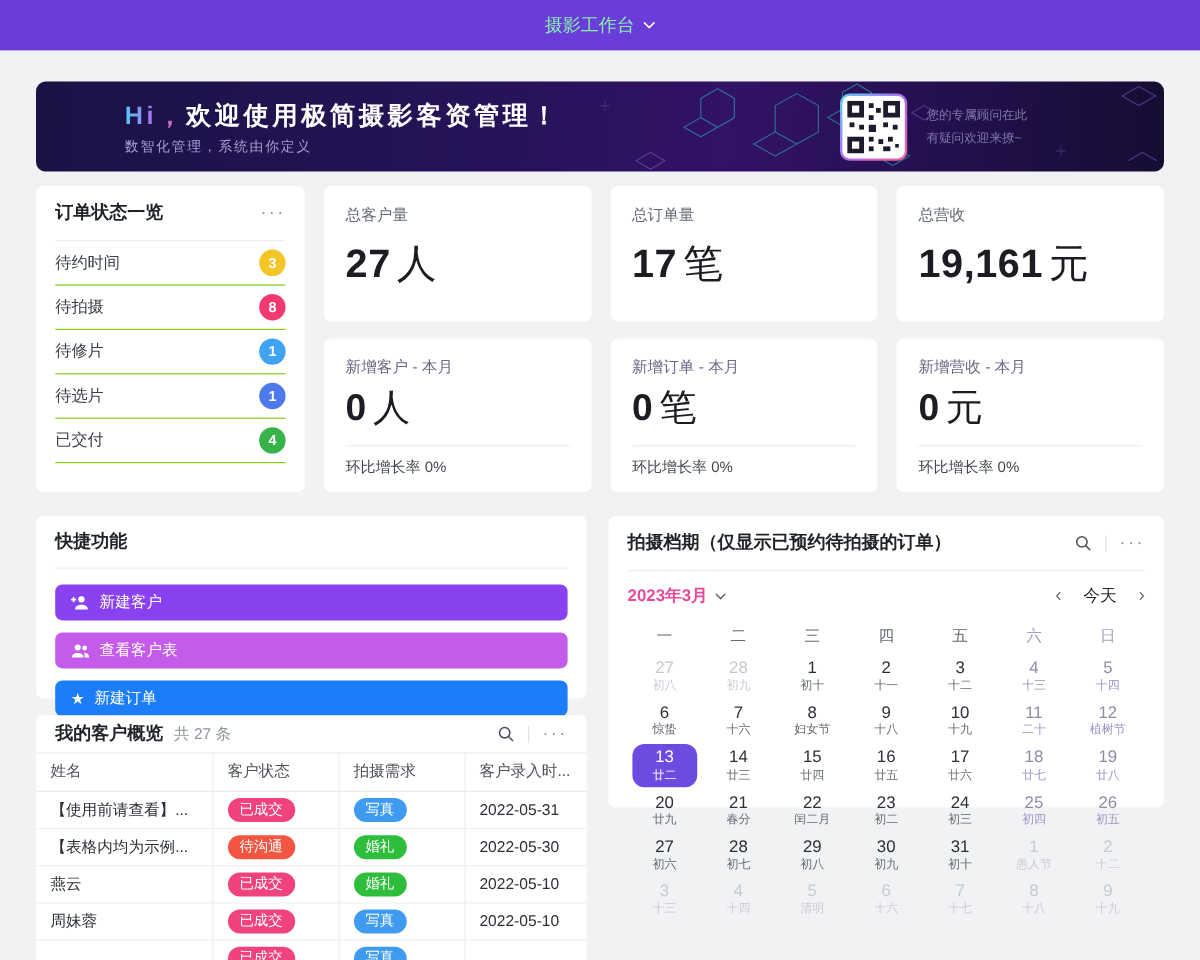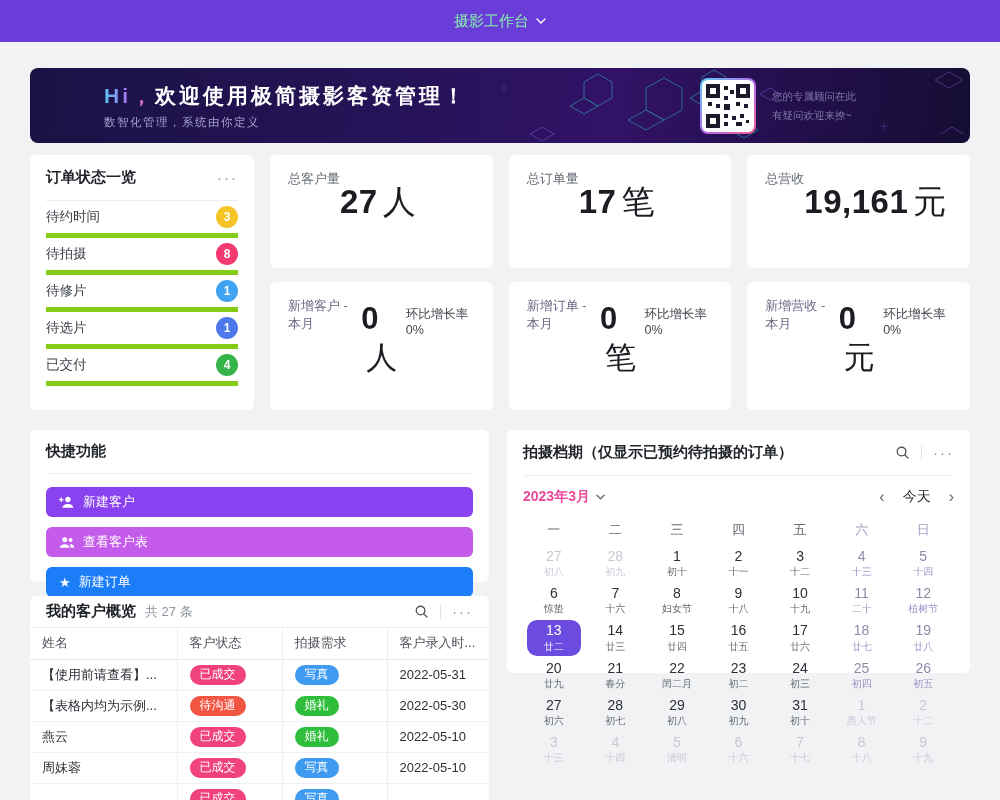"总客户量" .stat-card { flex-direction: row -> column }
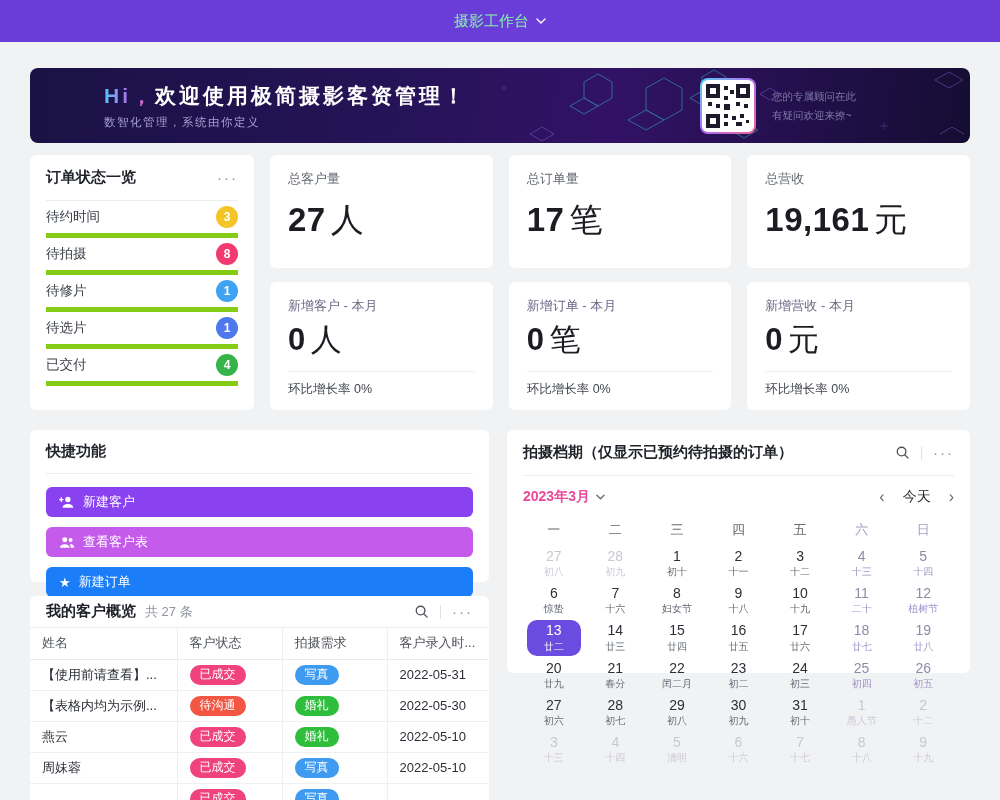"待约时间" .status-item { border-bottom: 5px solid #84cc16 -> 1px solid #84cc16 }
